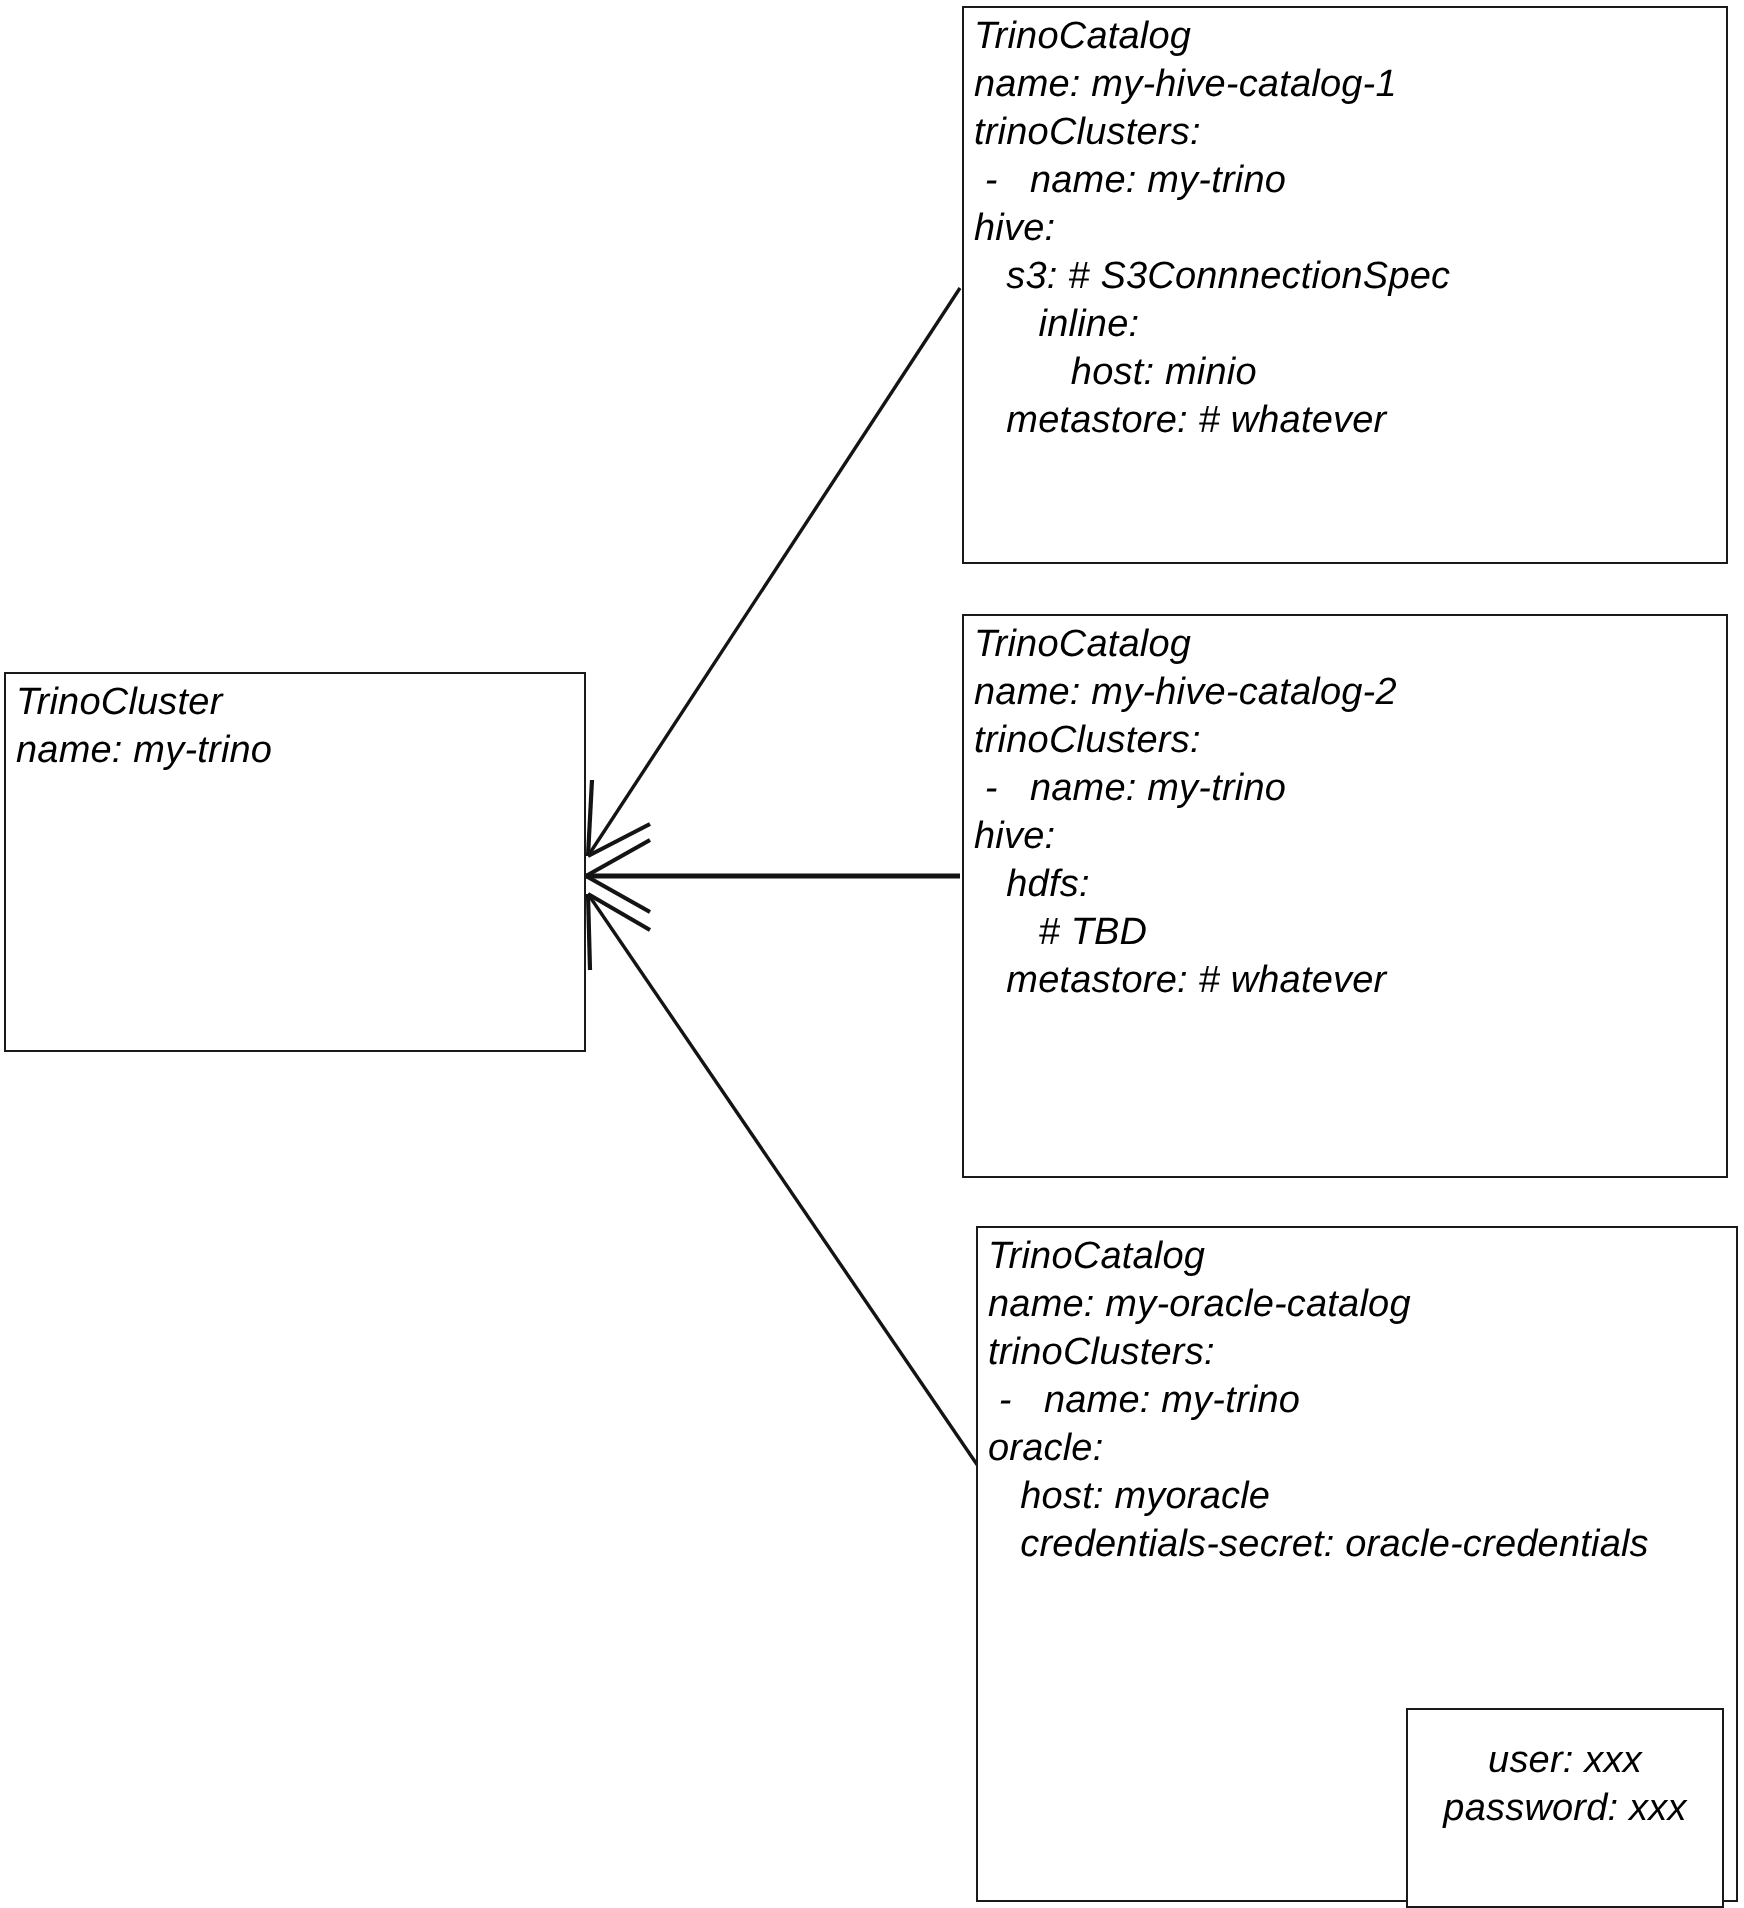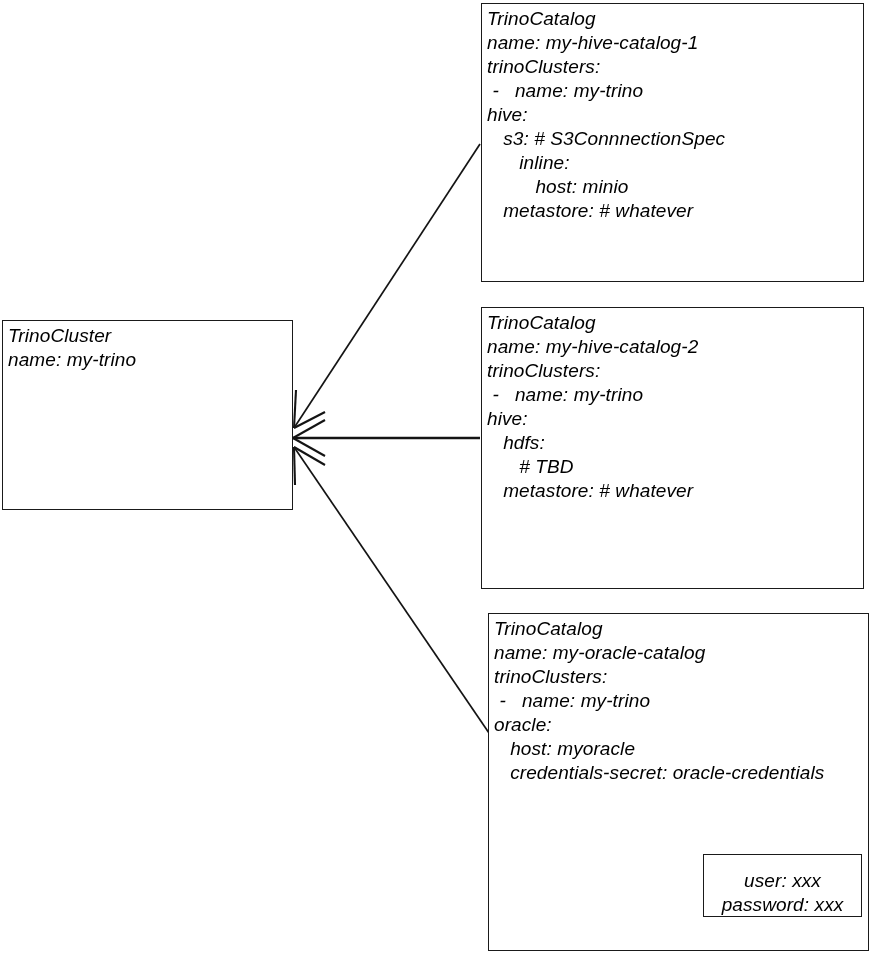"TrinoCluster" #node-trinocluster { top: 320px -> 336px }
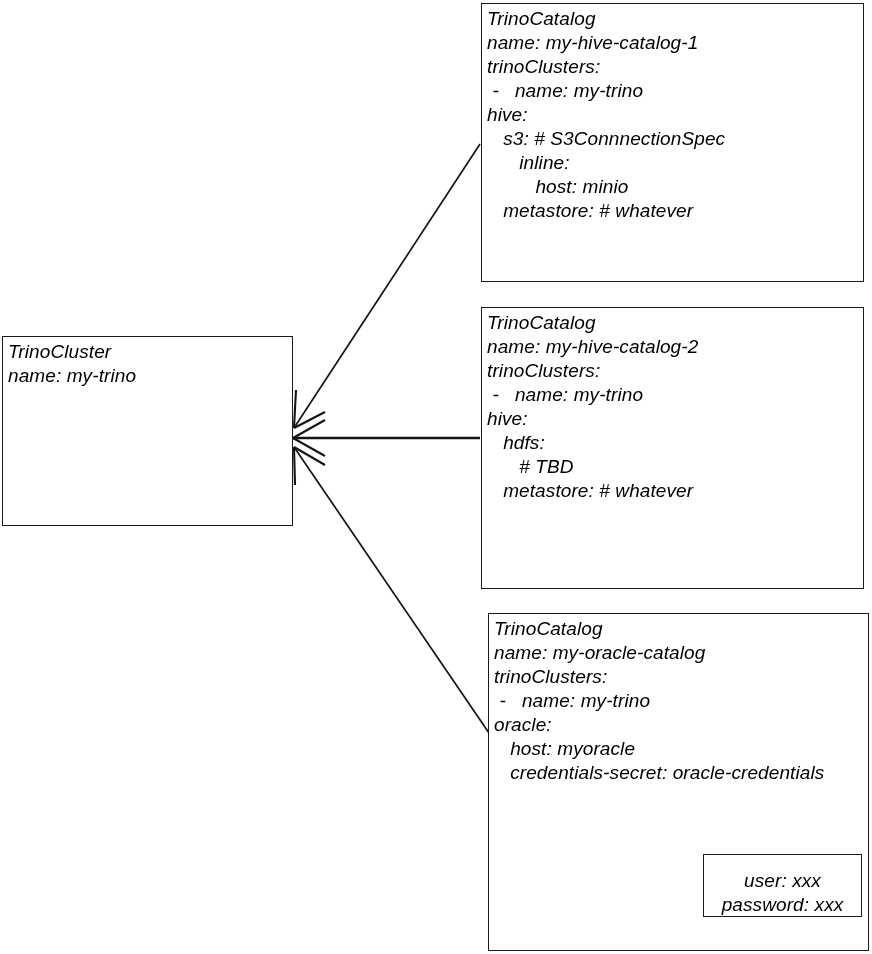"user: xxx" #node-credentials { height: 63px -> 100px }
